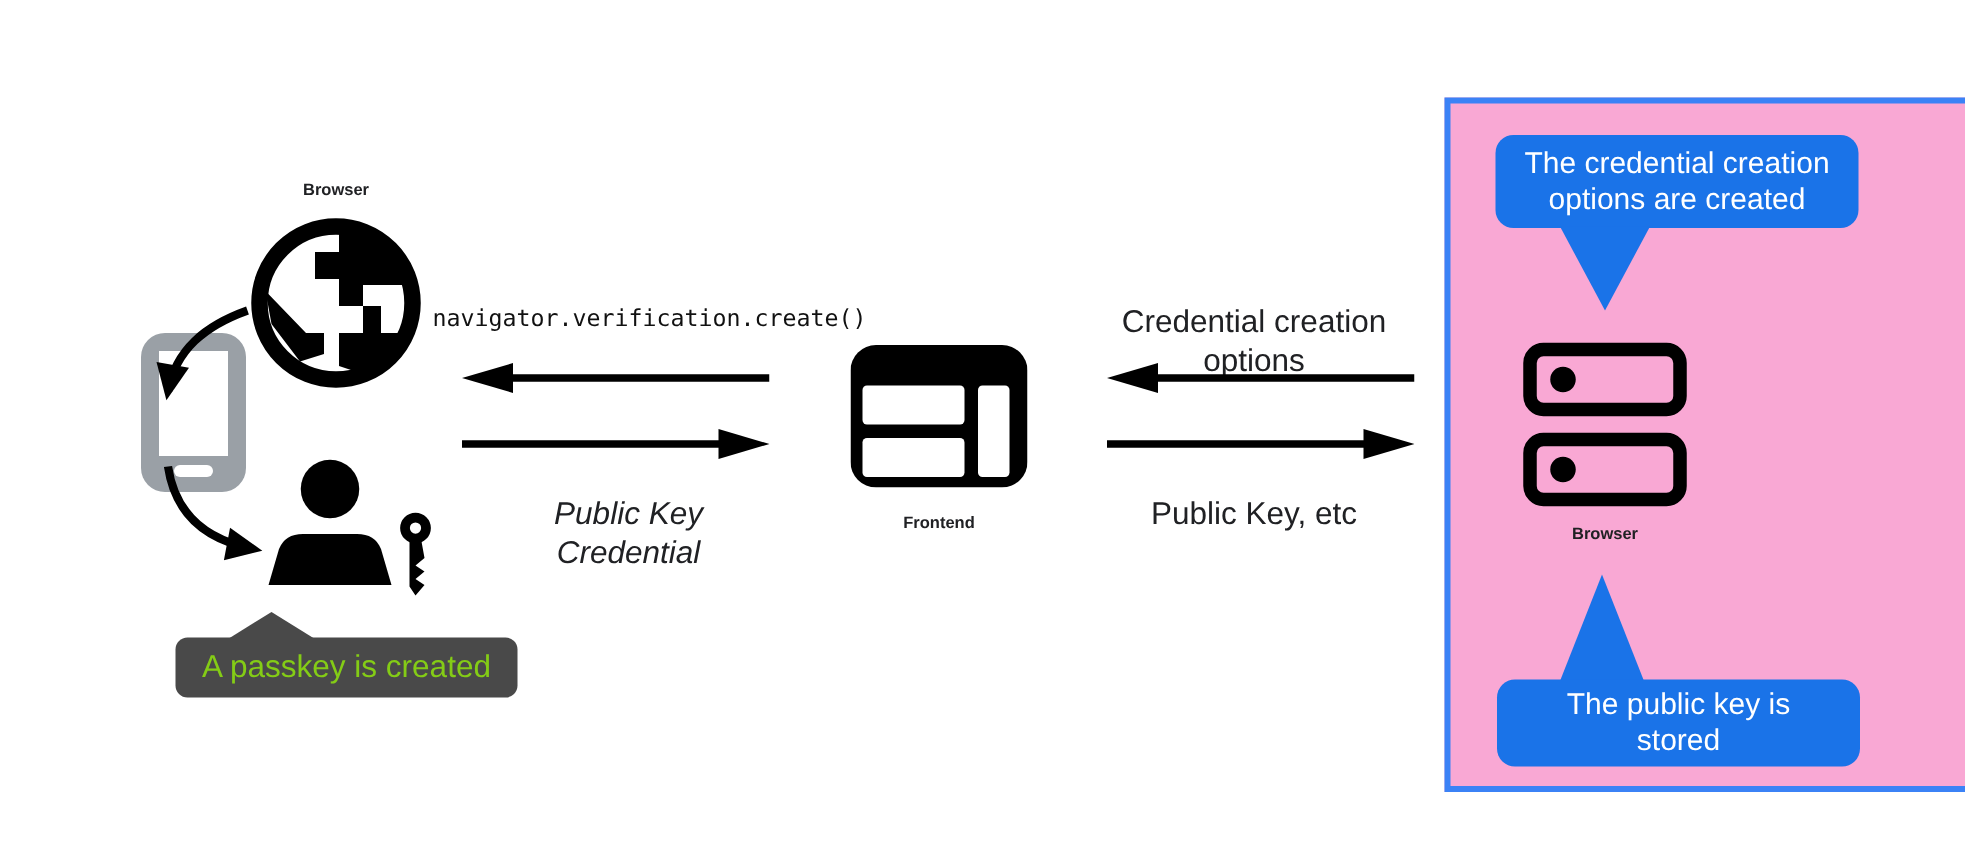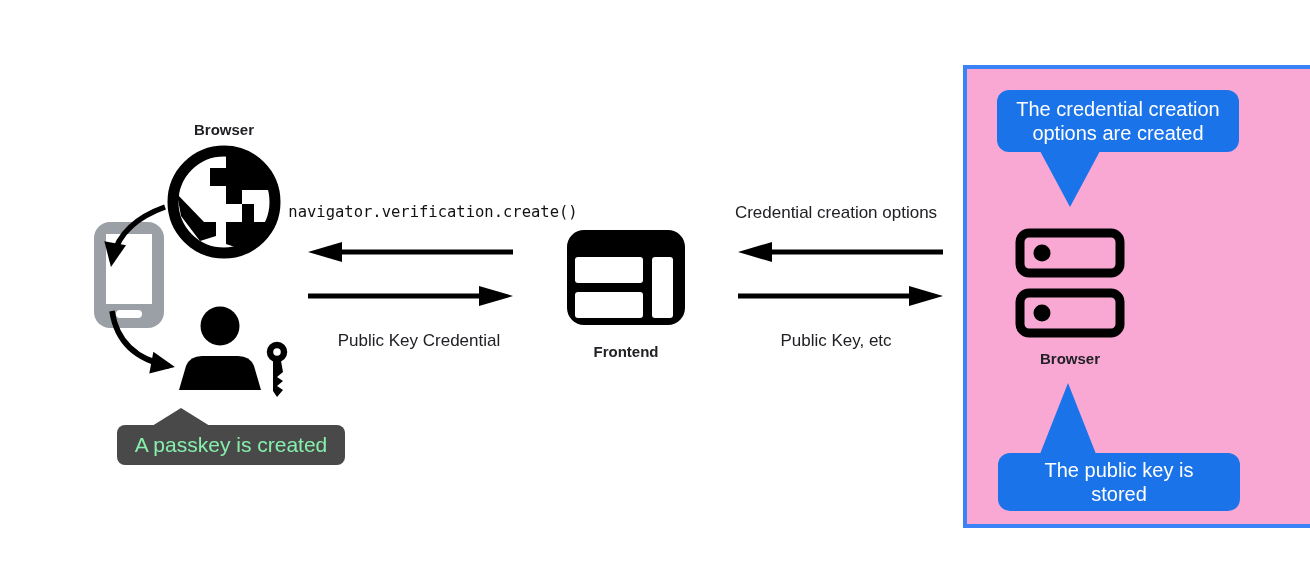"Browser" .bold-label { font-size: 15px -> 11px }
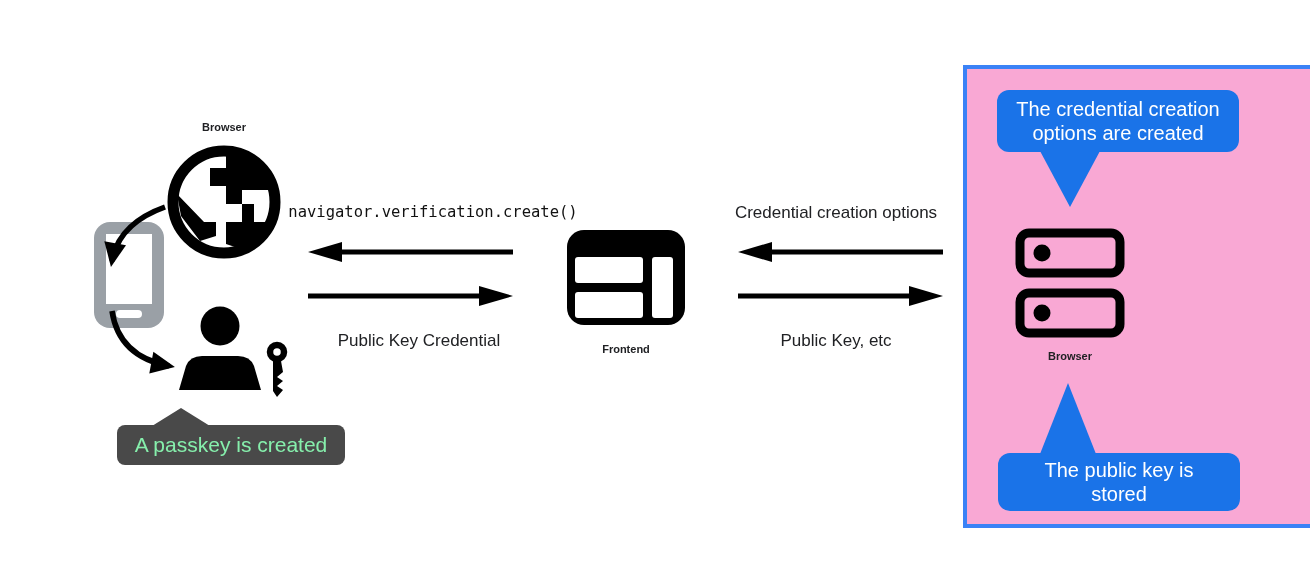"Credential creation options" .txt { font-size: 17px -> 21px }
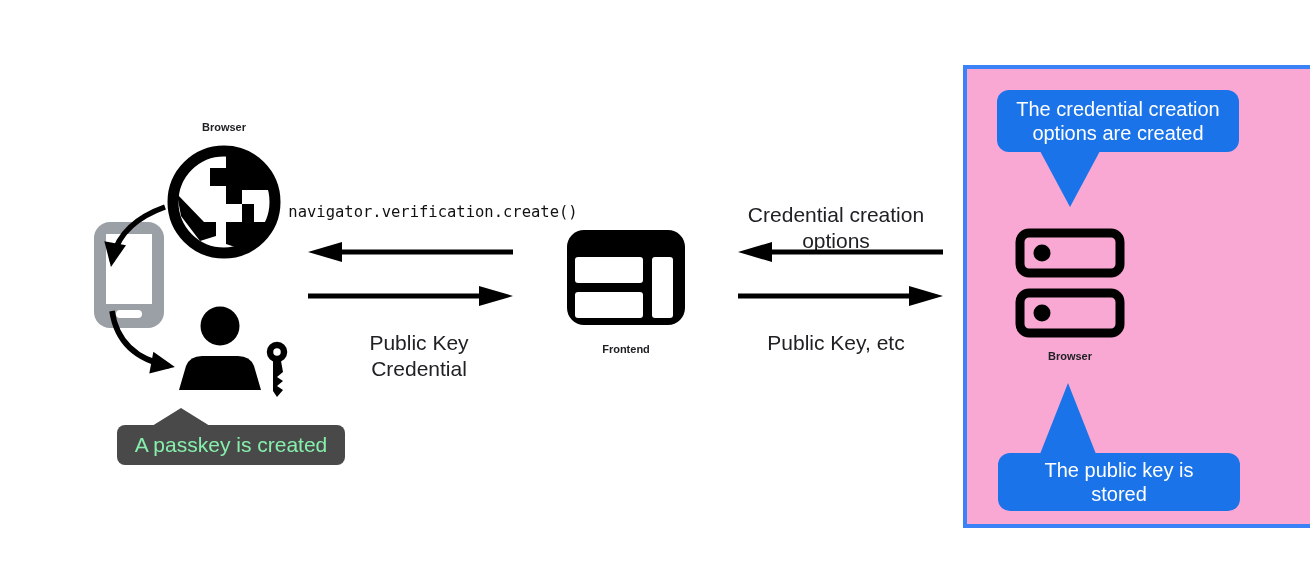"Public Key Credential" div.abs { font-style: none -> italic }
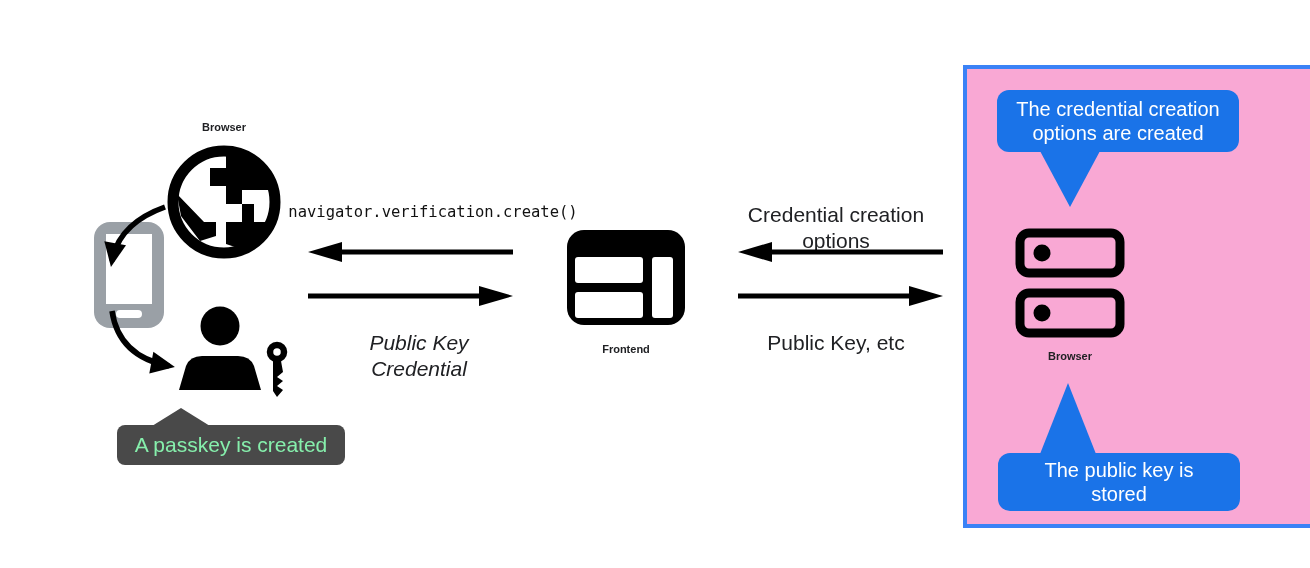"A passkey is created" .tooltip-dark { color: #86efac -> #84cc16 }
